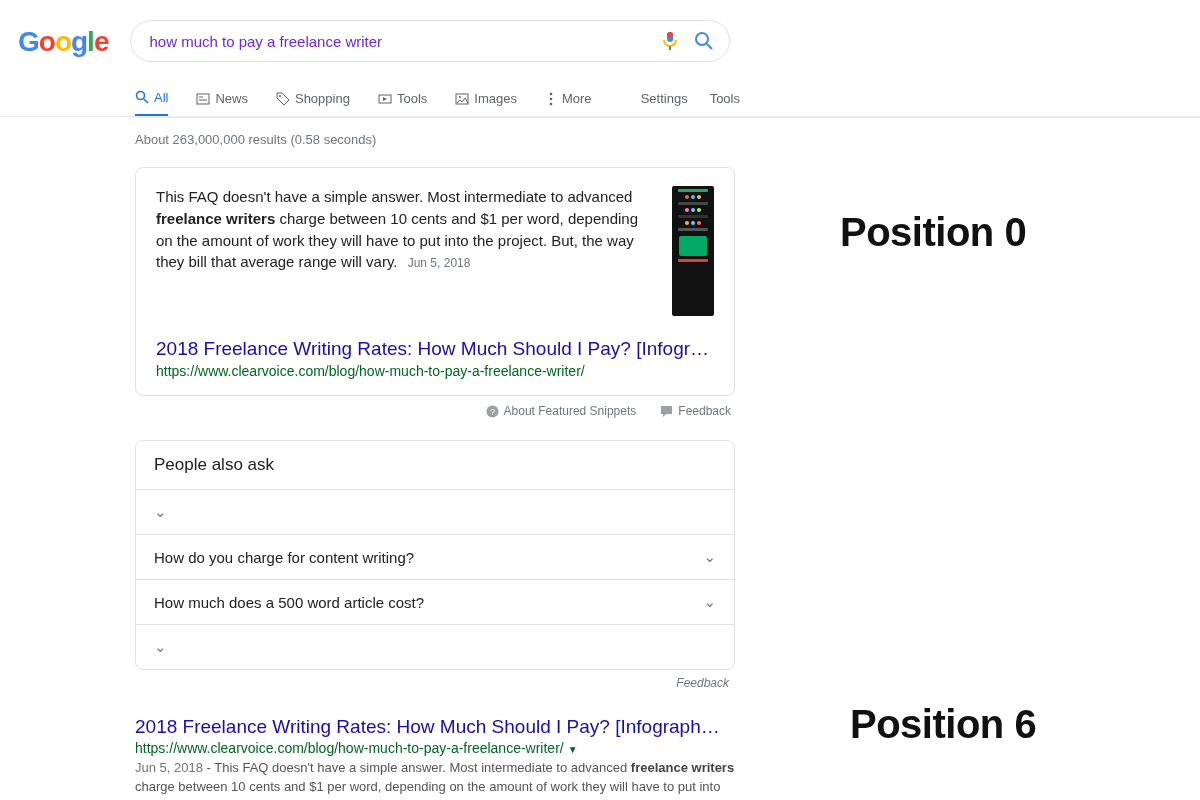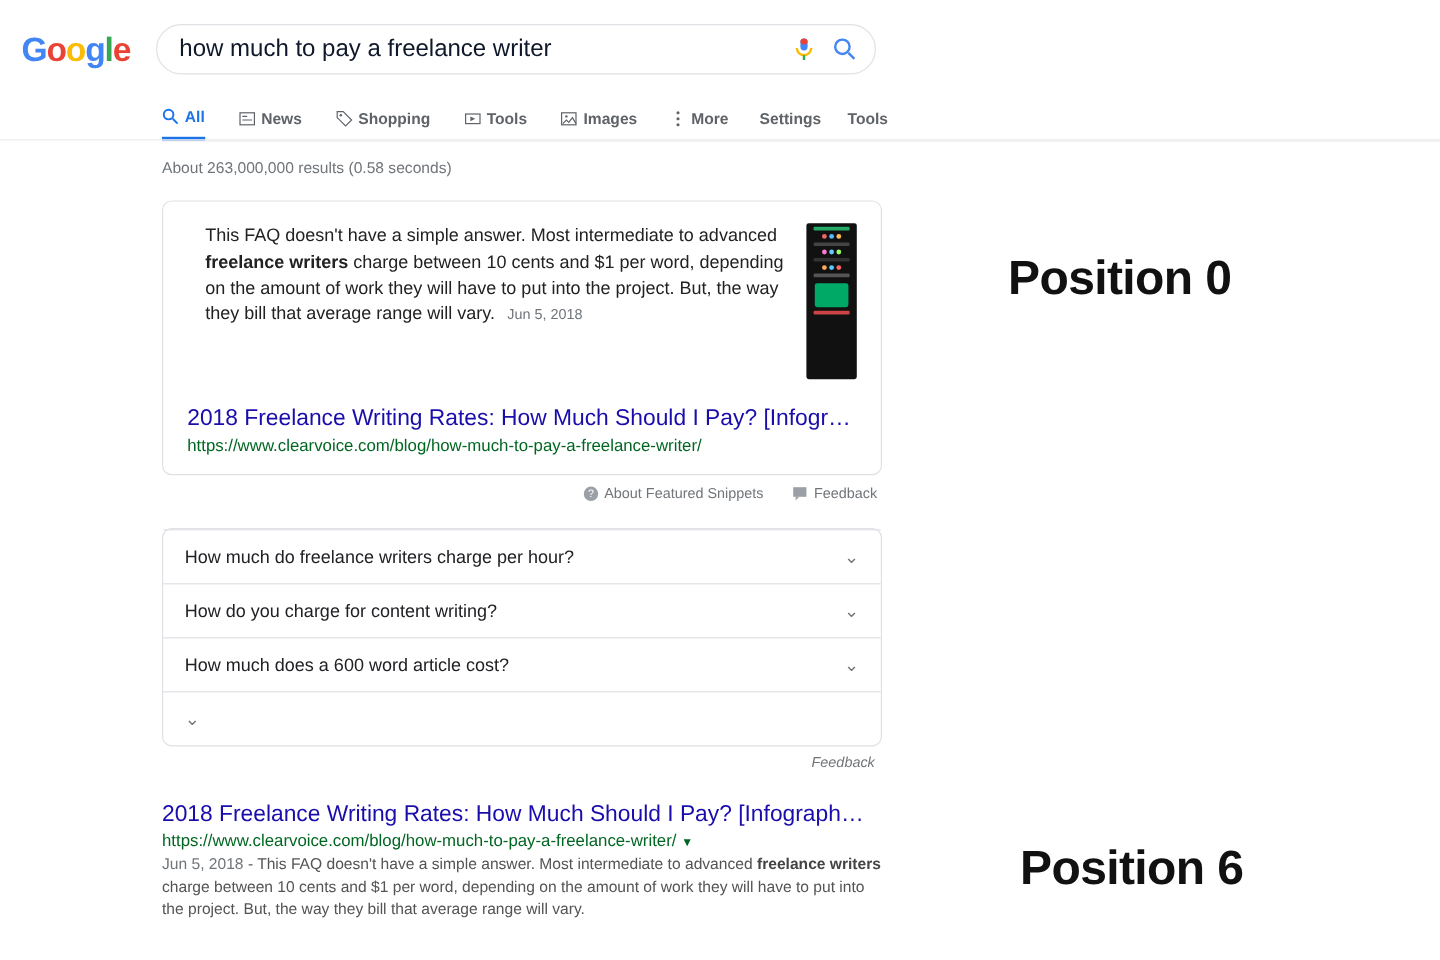"how much to pay a" .searchbar input { color: #0f172a -> #6d28d9; font-size: 20px -> 15px }
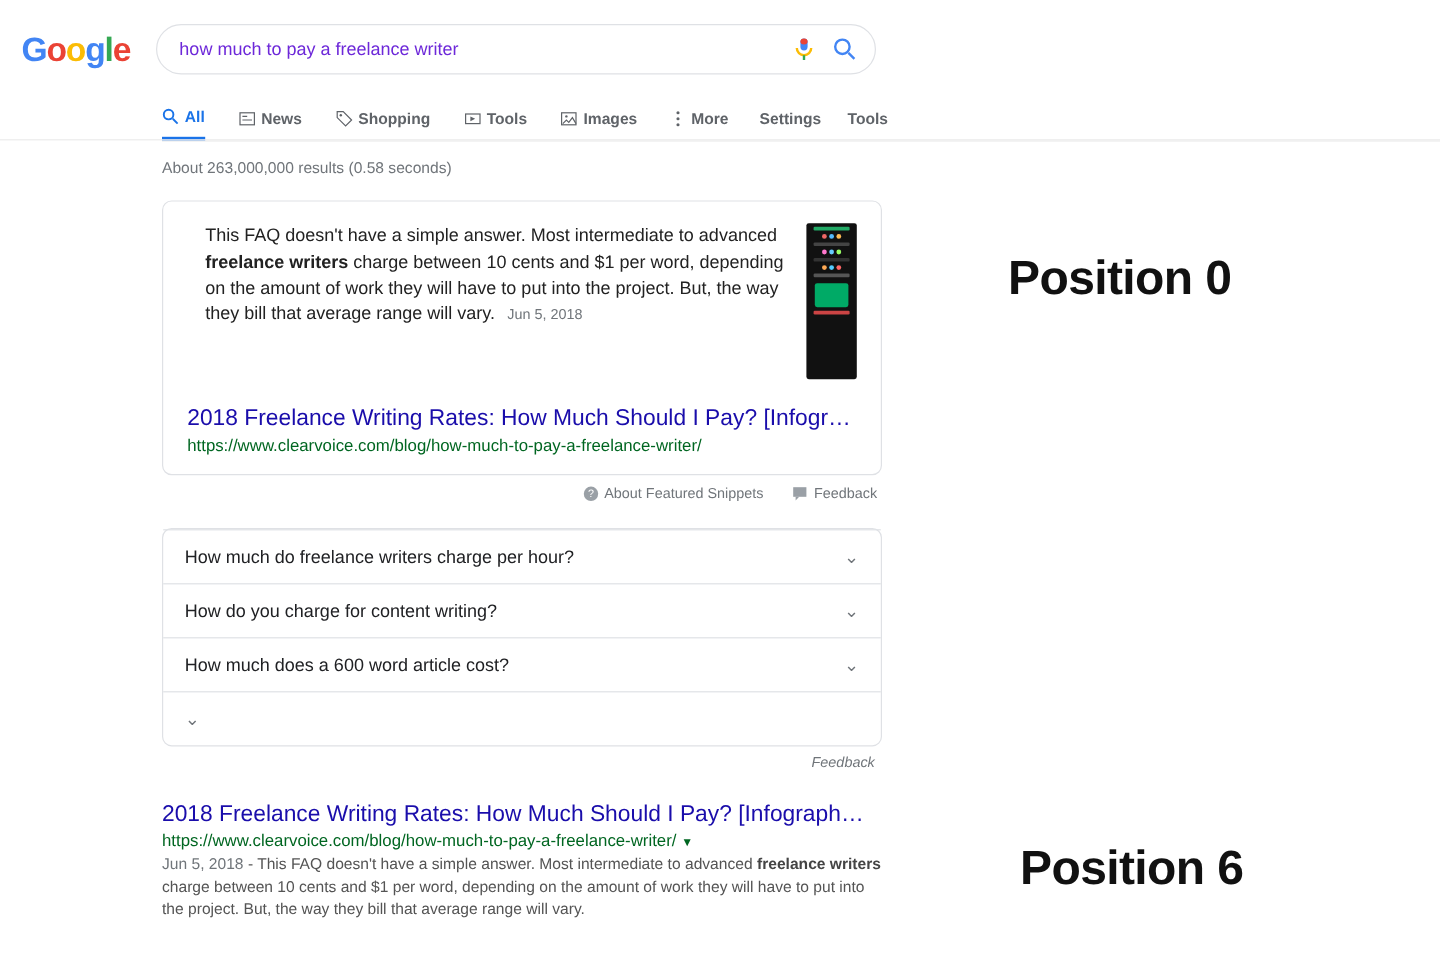"All" .tabs-row { font-weight: bold -> none }
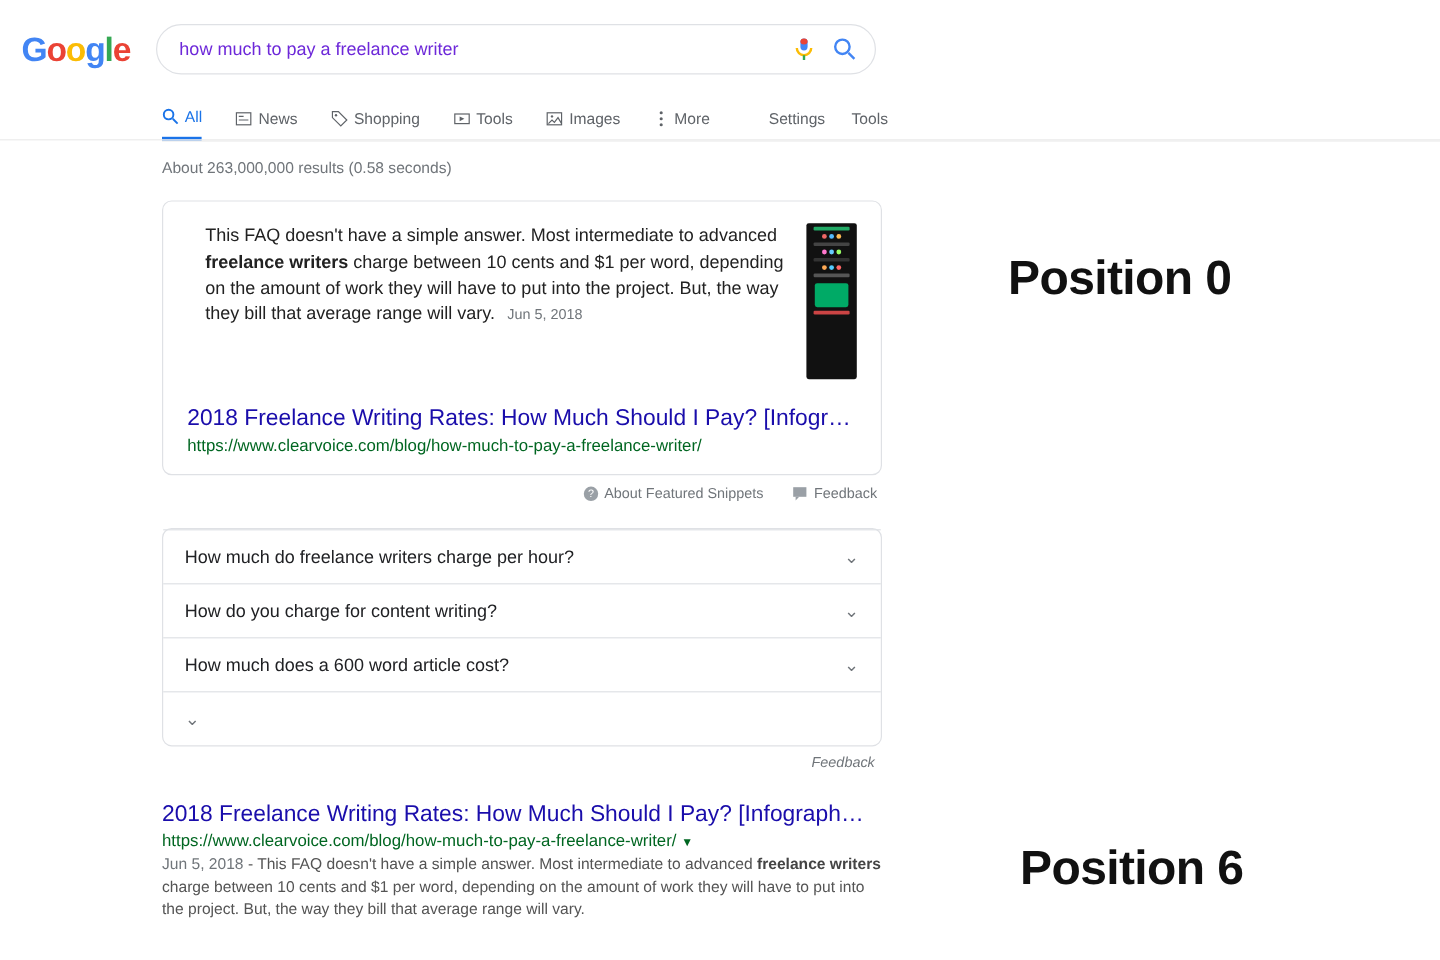"This FAQ doesn't have a" .fs-text { margin-left: 15px -> none }
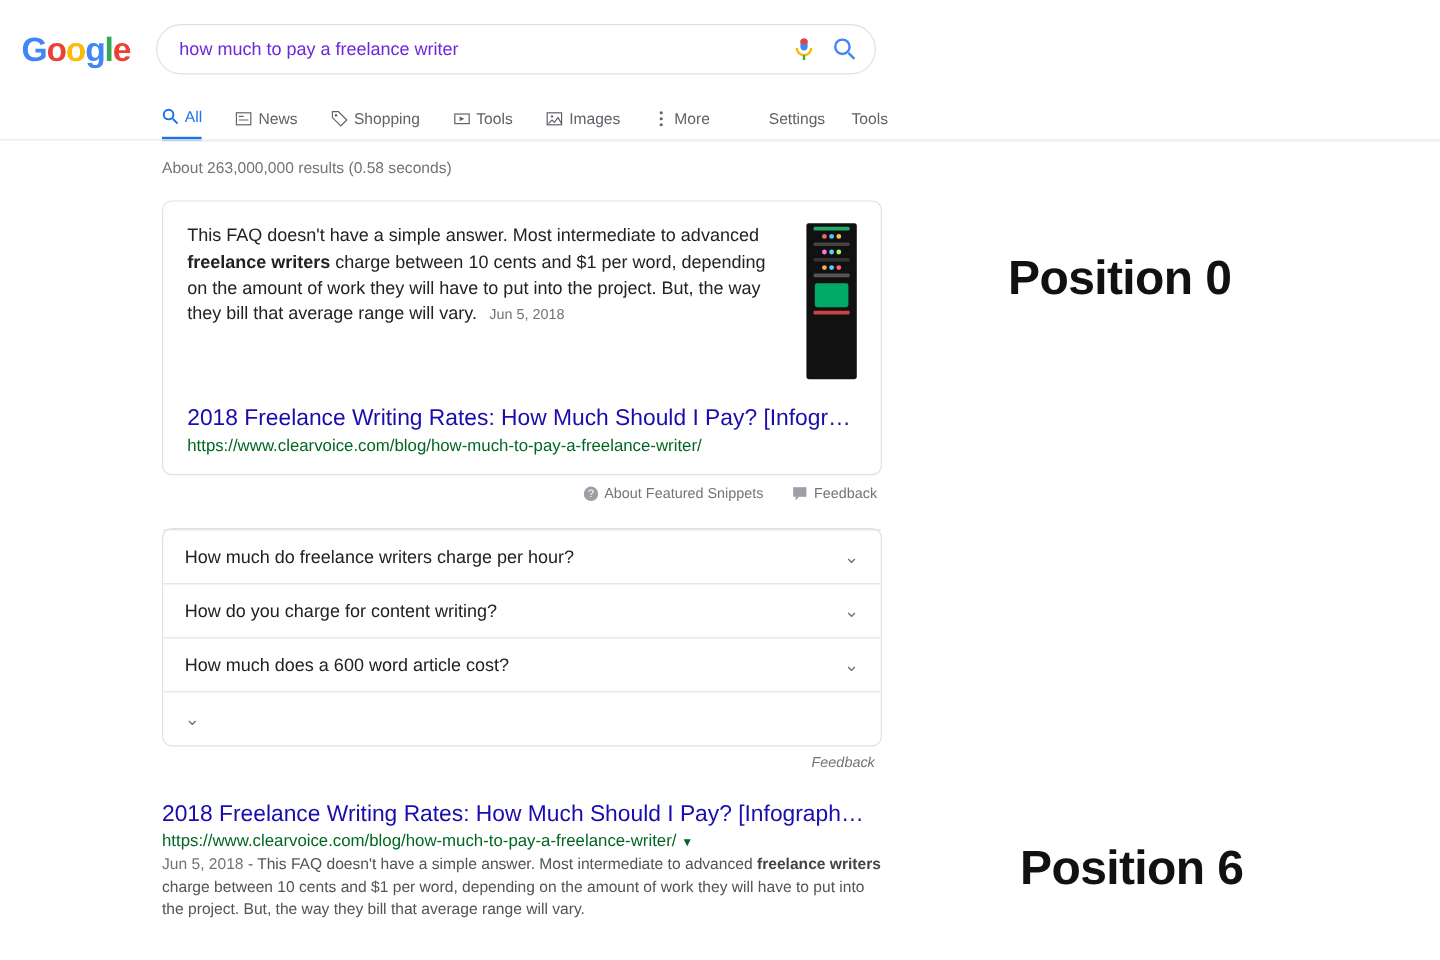"People also ask" div.paa-header { html: none -> <div>People also ask</div> }
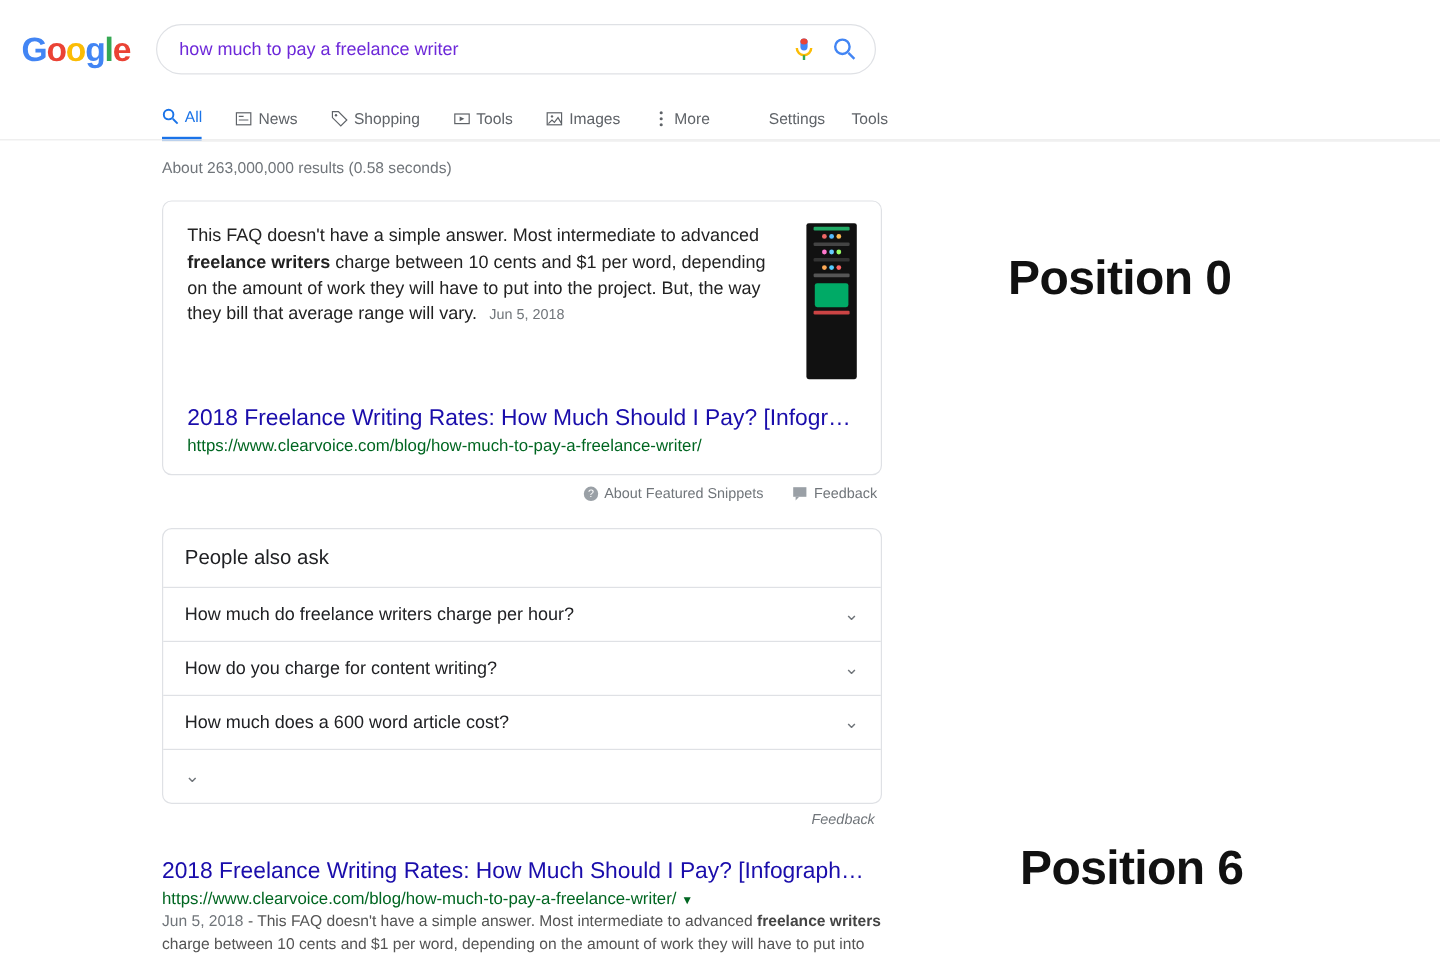"How much do freelance writers" span { html: <span>How much do freelance writers charge per hour?</span> -> none }
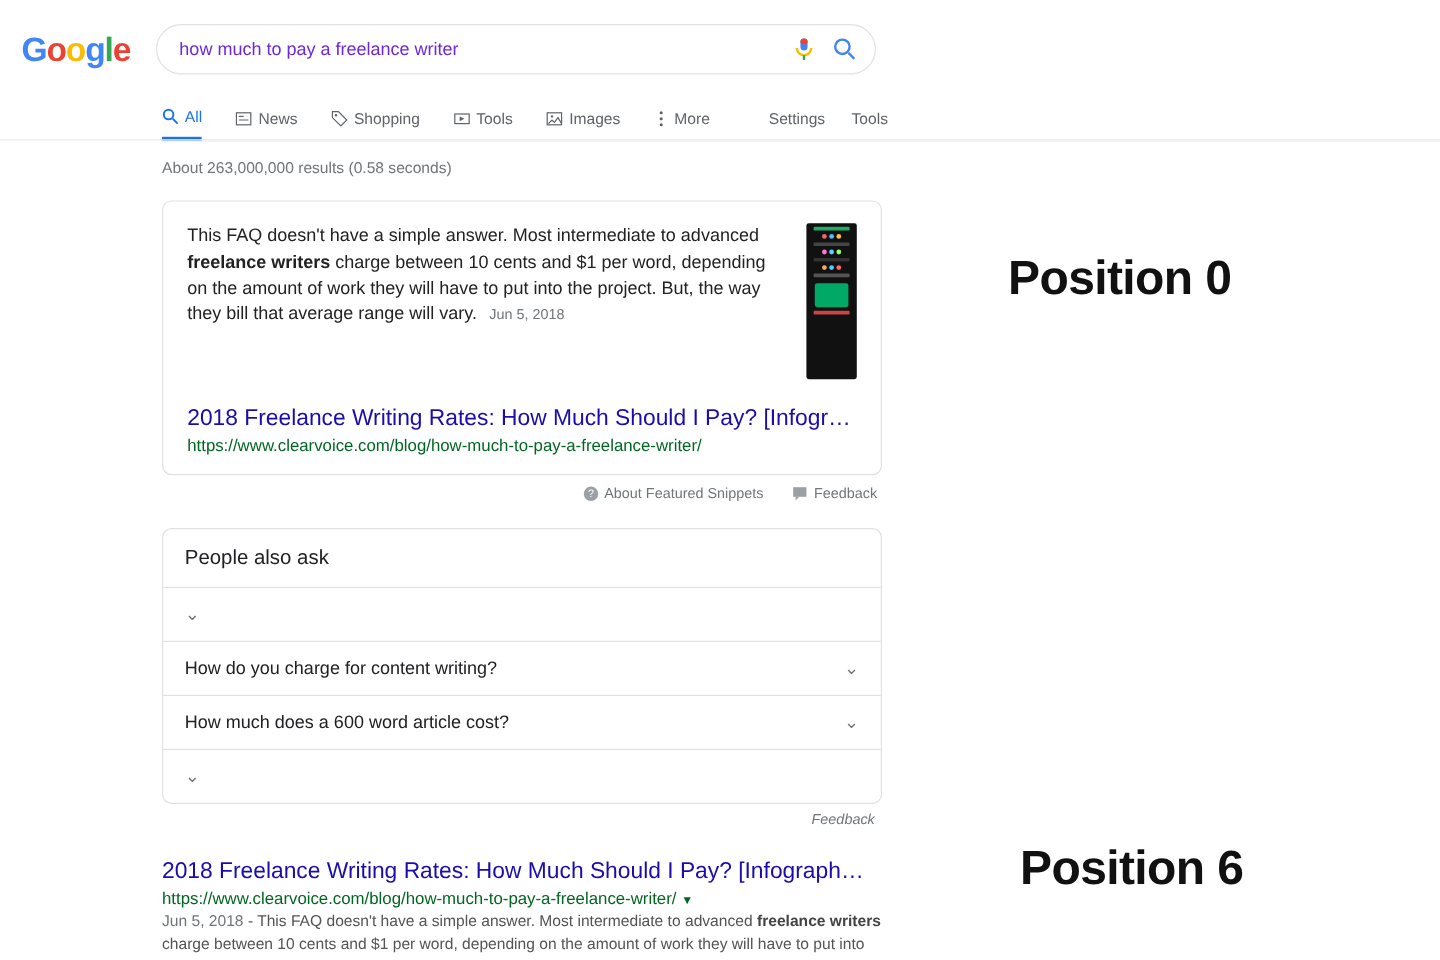"How much does a 600" span { text: 600 -> 500 }
